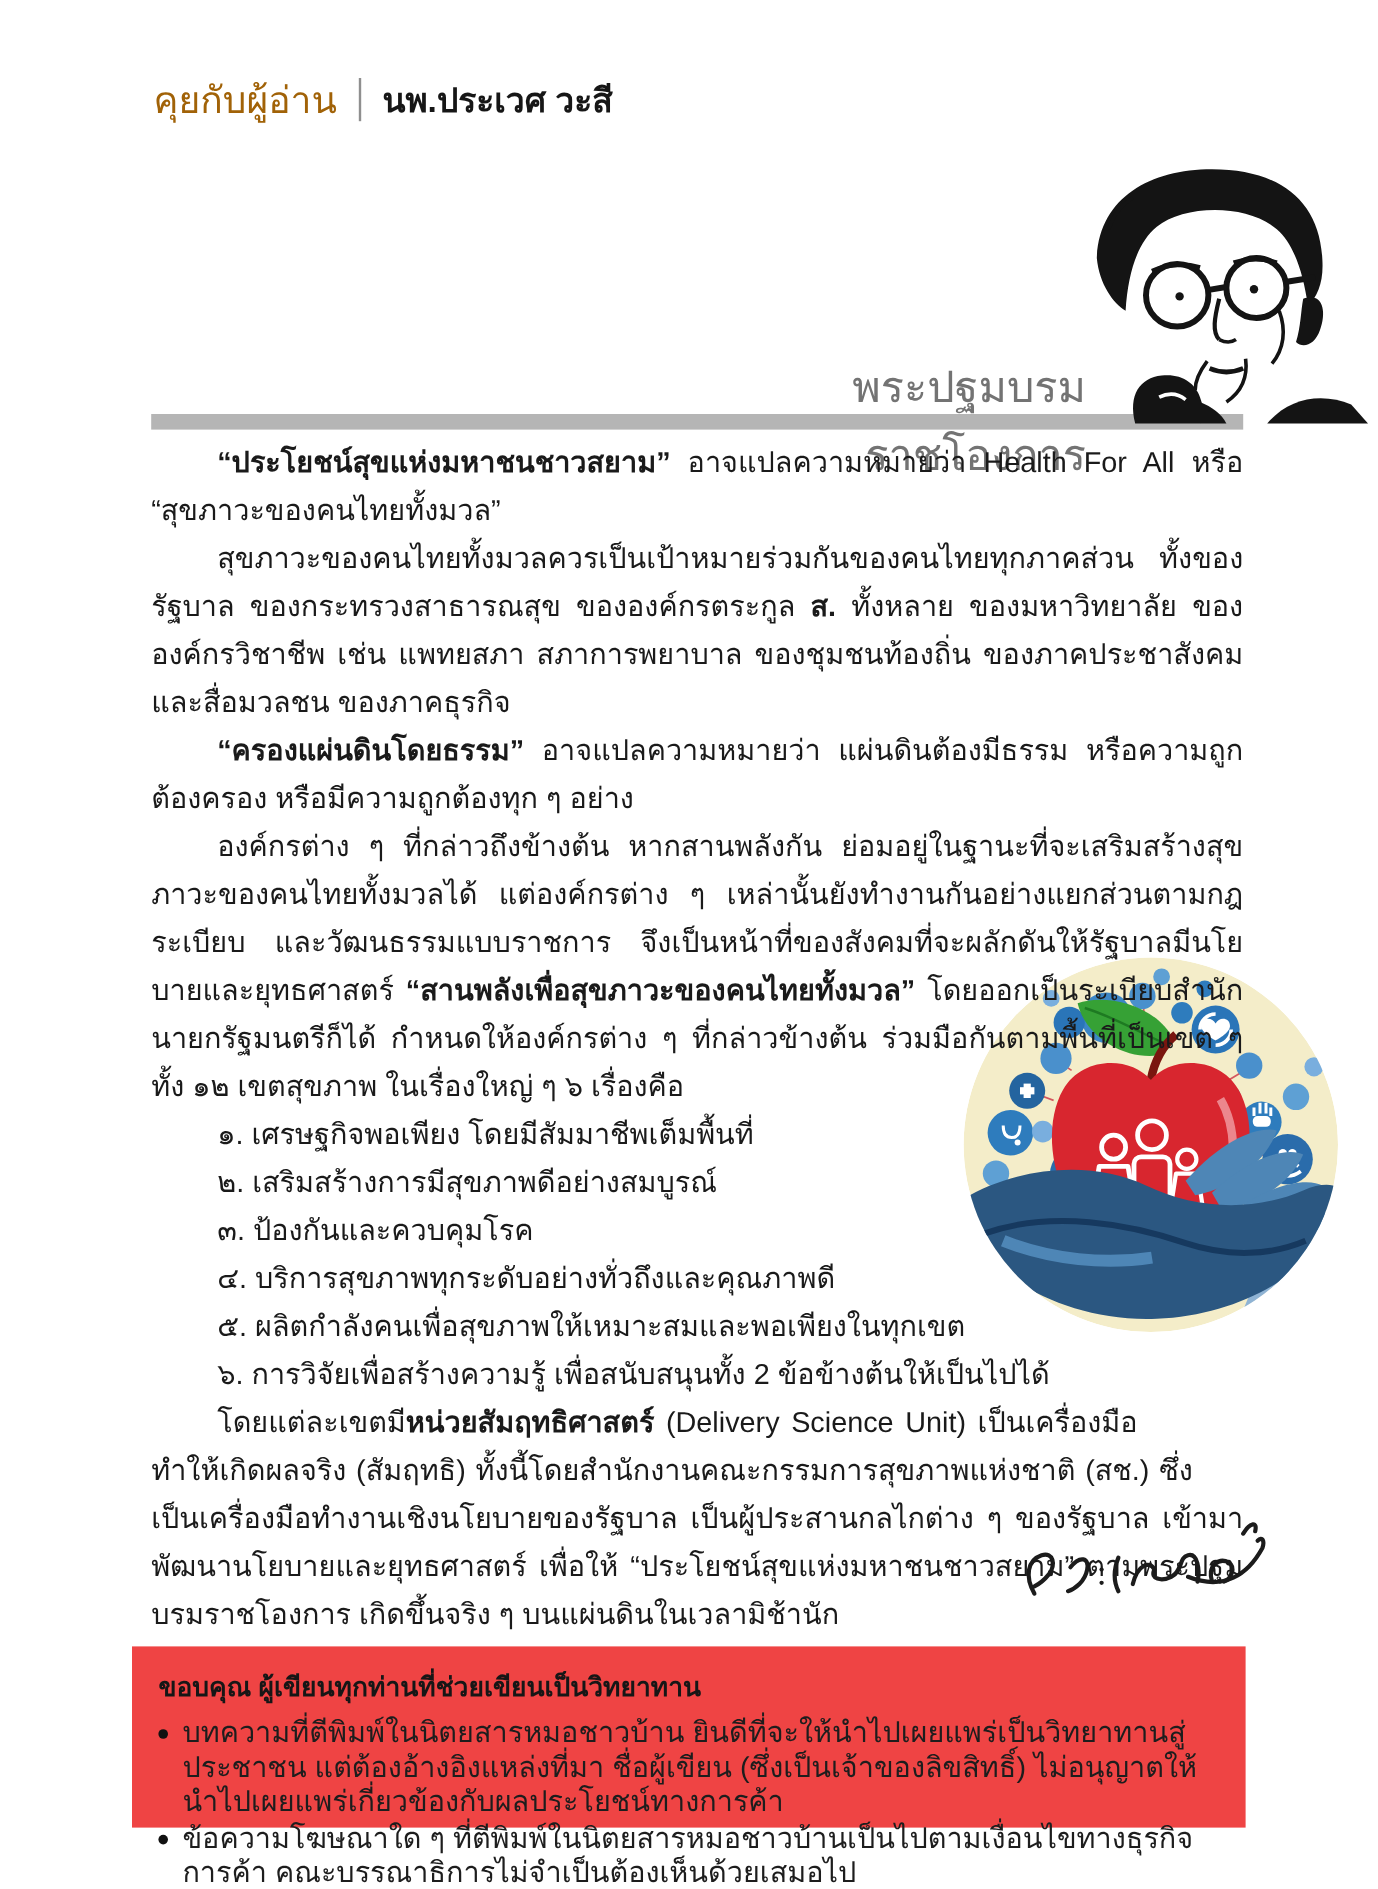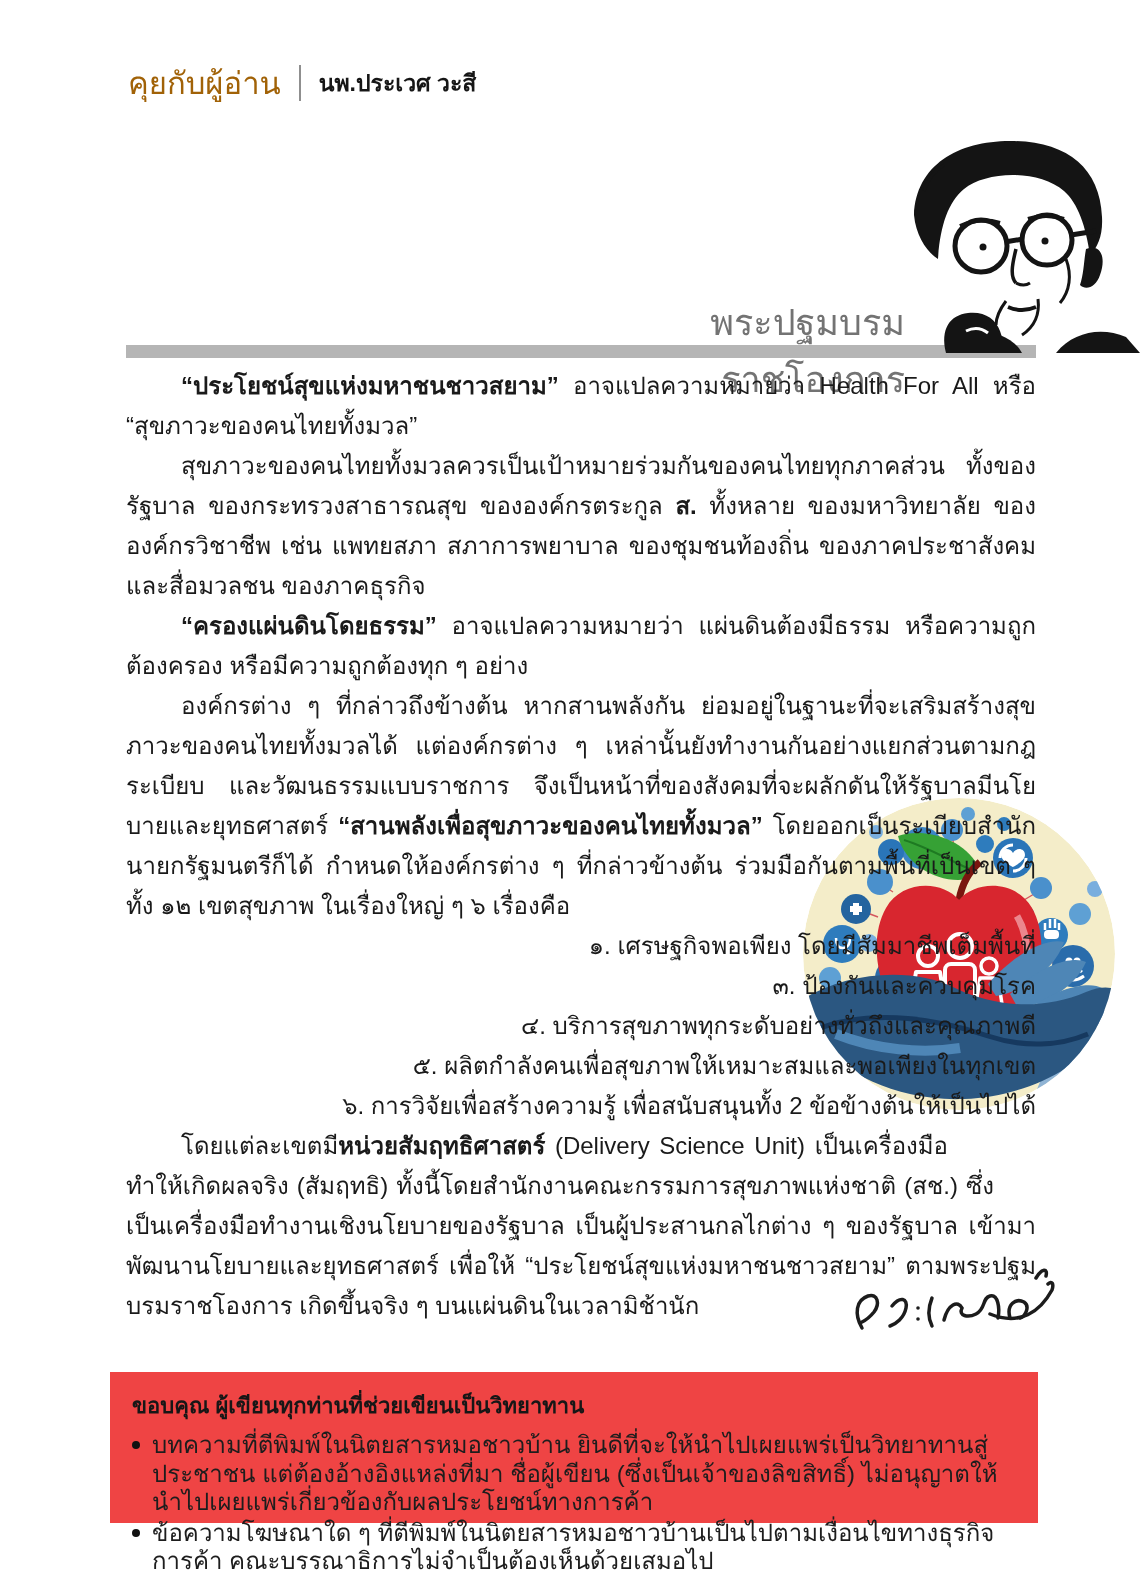"นพ.ประเวศ วะสี" .kicker-author { font-size: 23px -> 28px }
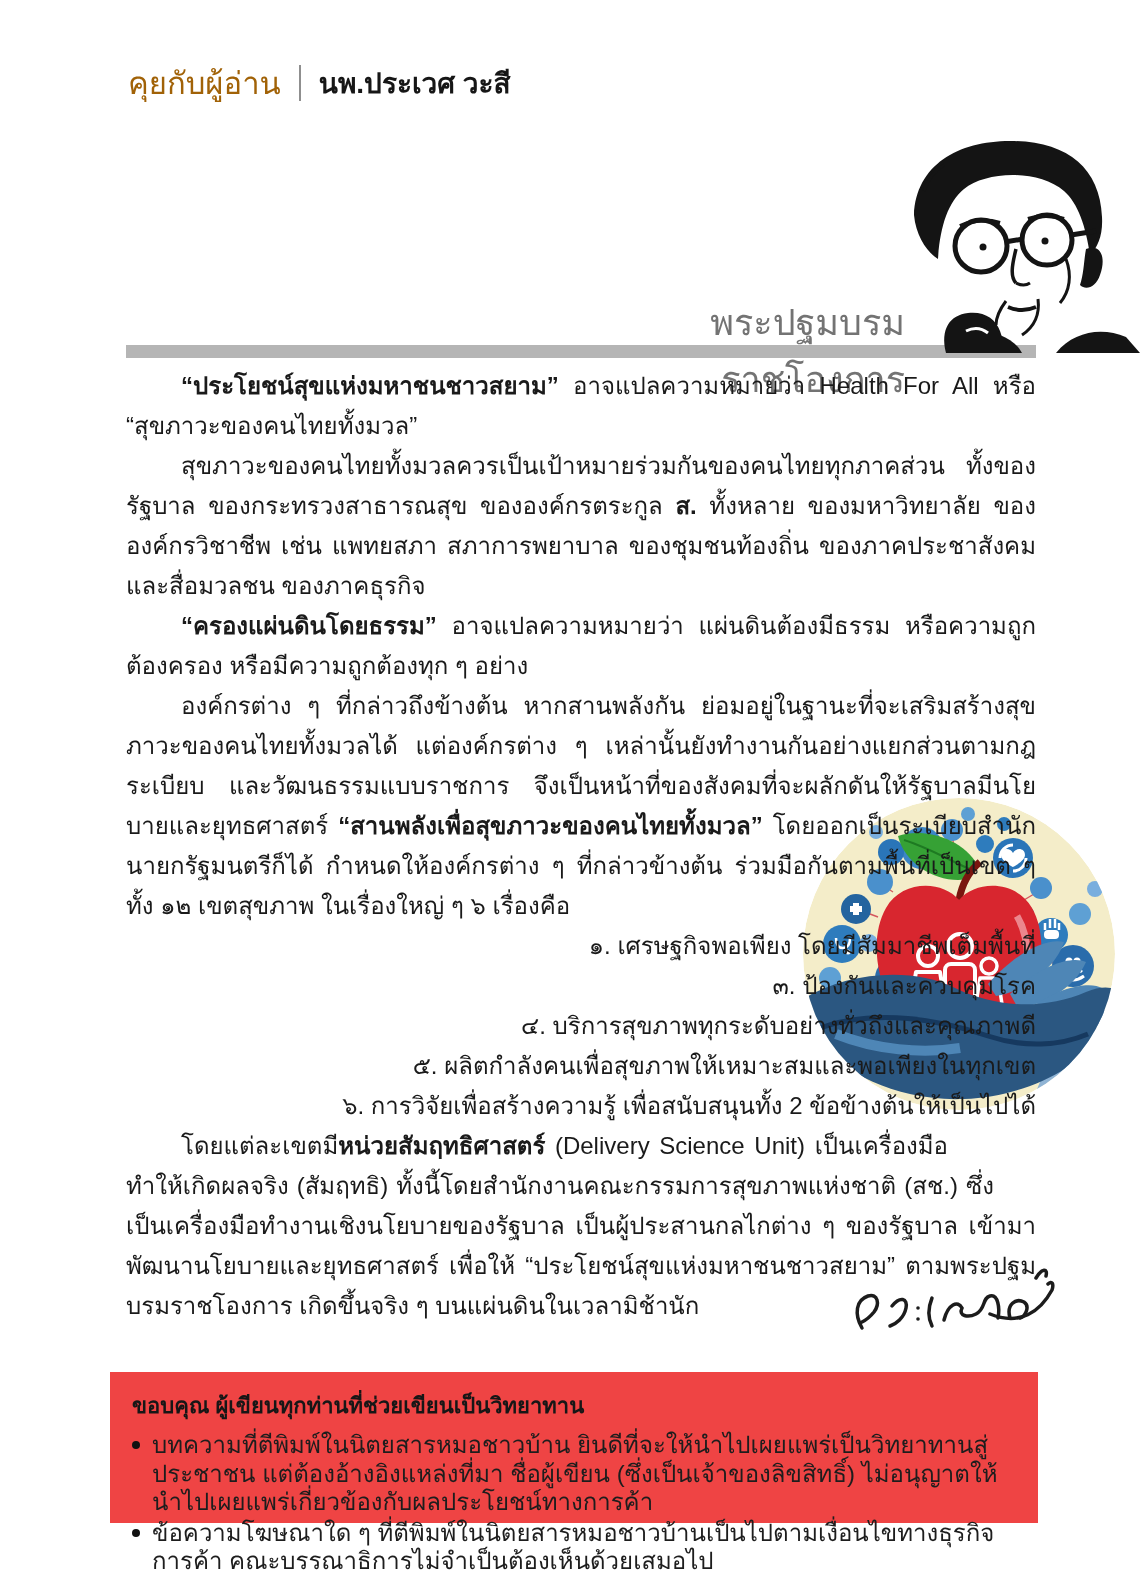"๑. เศรษฐกิจพอเพียง" .agenda li { text-align: right -> left }
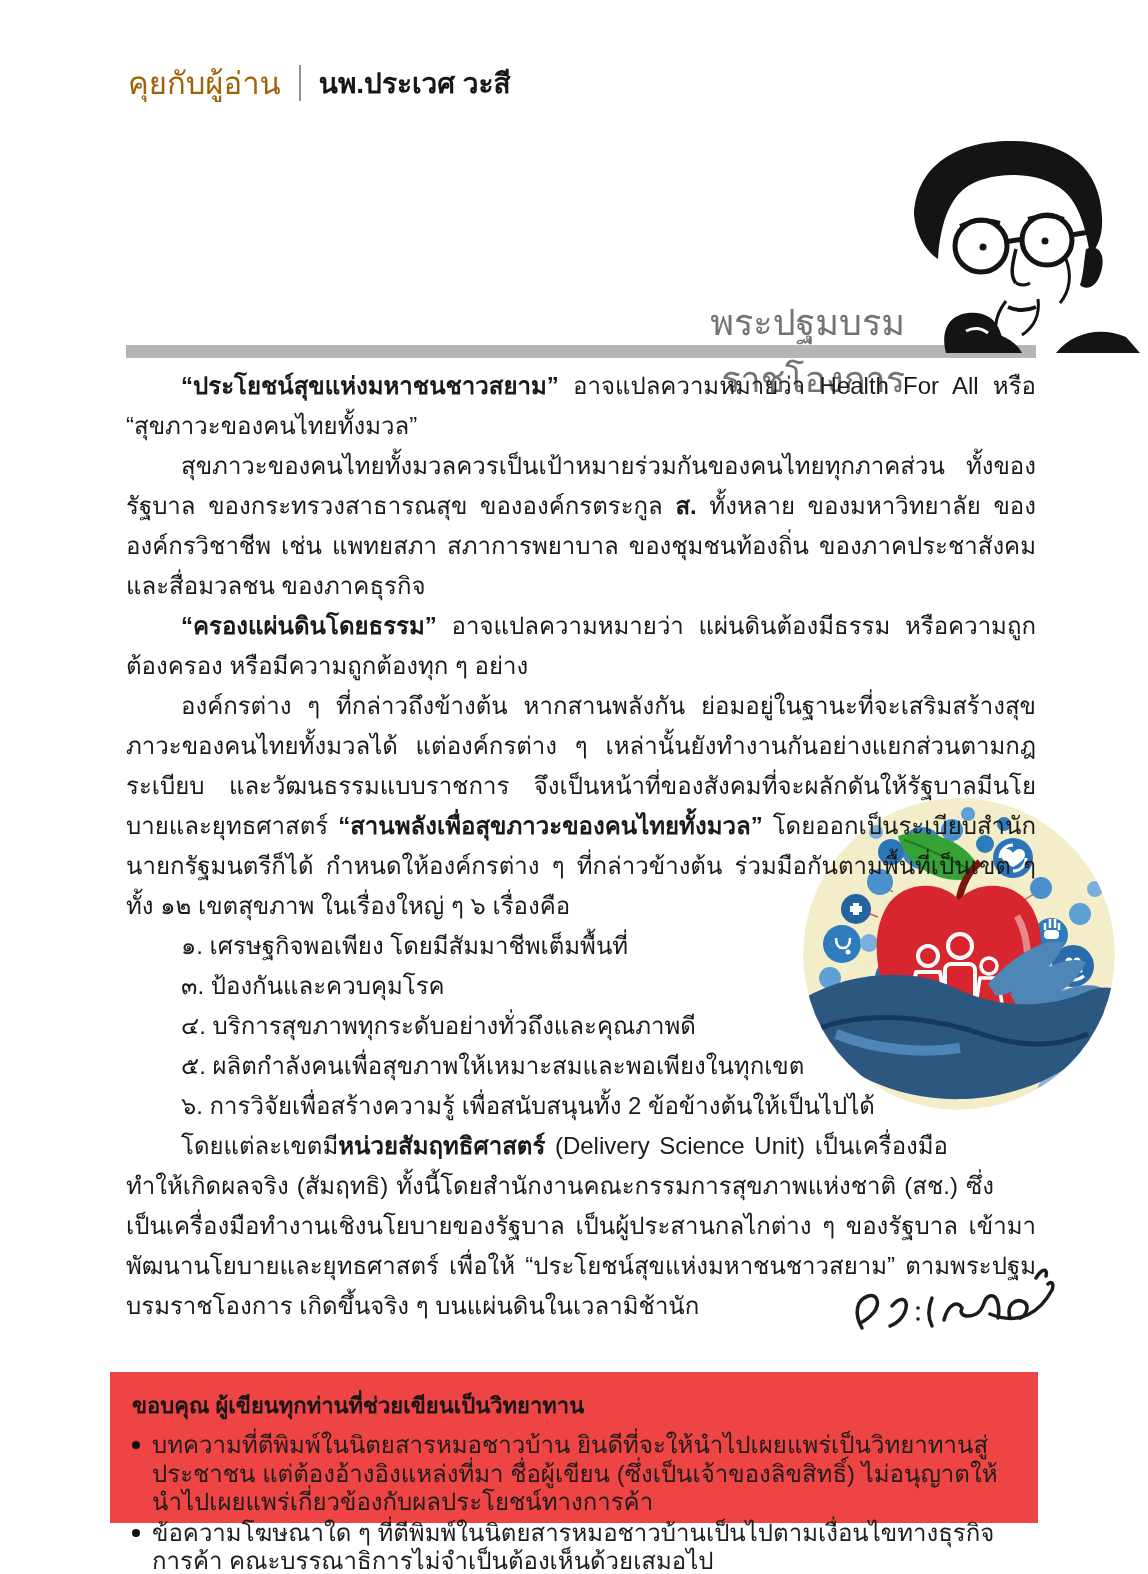"๒. เสริมสร้างการมีสุขภาพดีอย่างสมบูรณ์" li { html: none -> <li>๒. เสริมสร้างการมีสุขภาพดีอย่างสมบูรณ์</li> }
